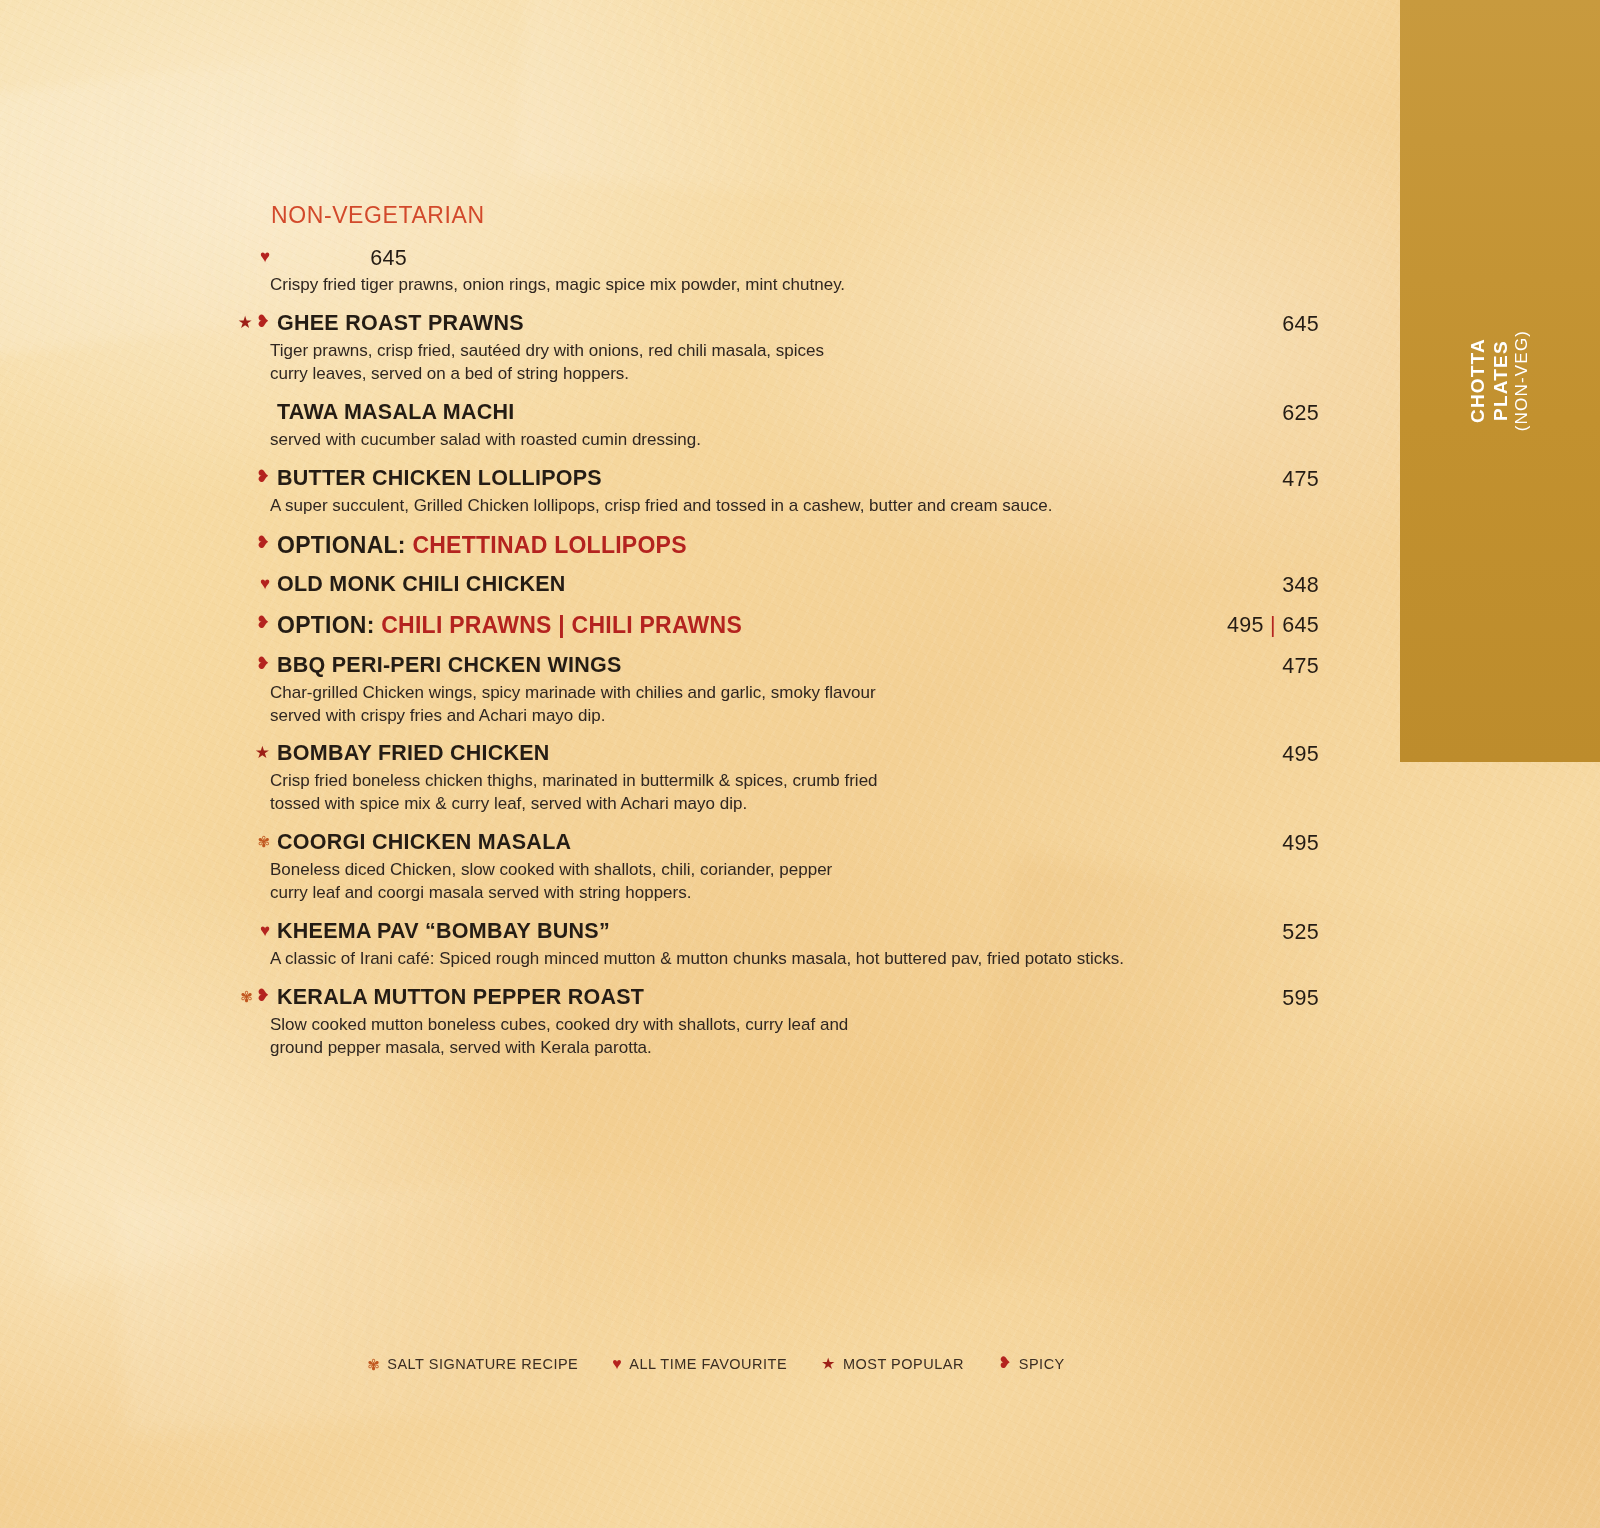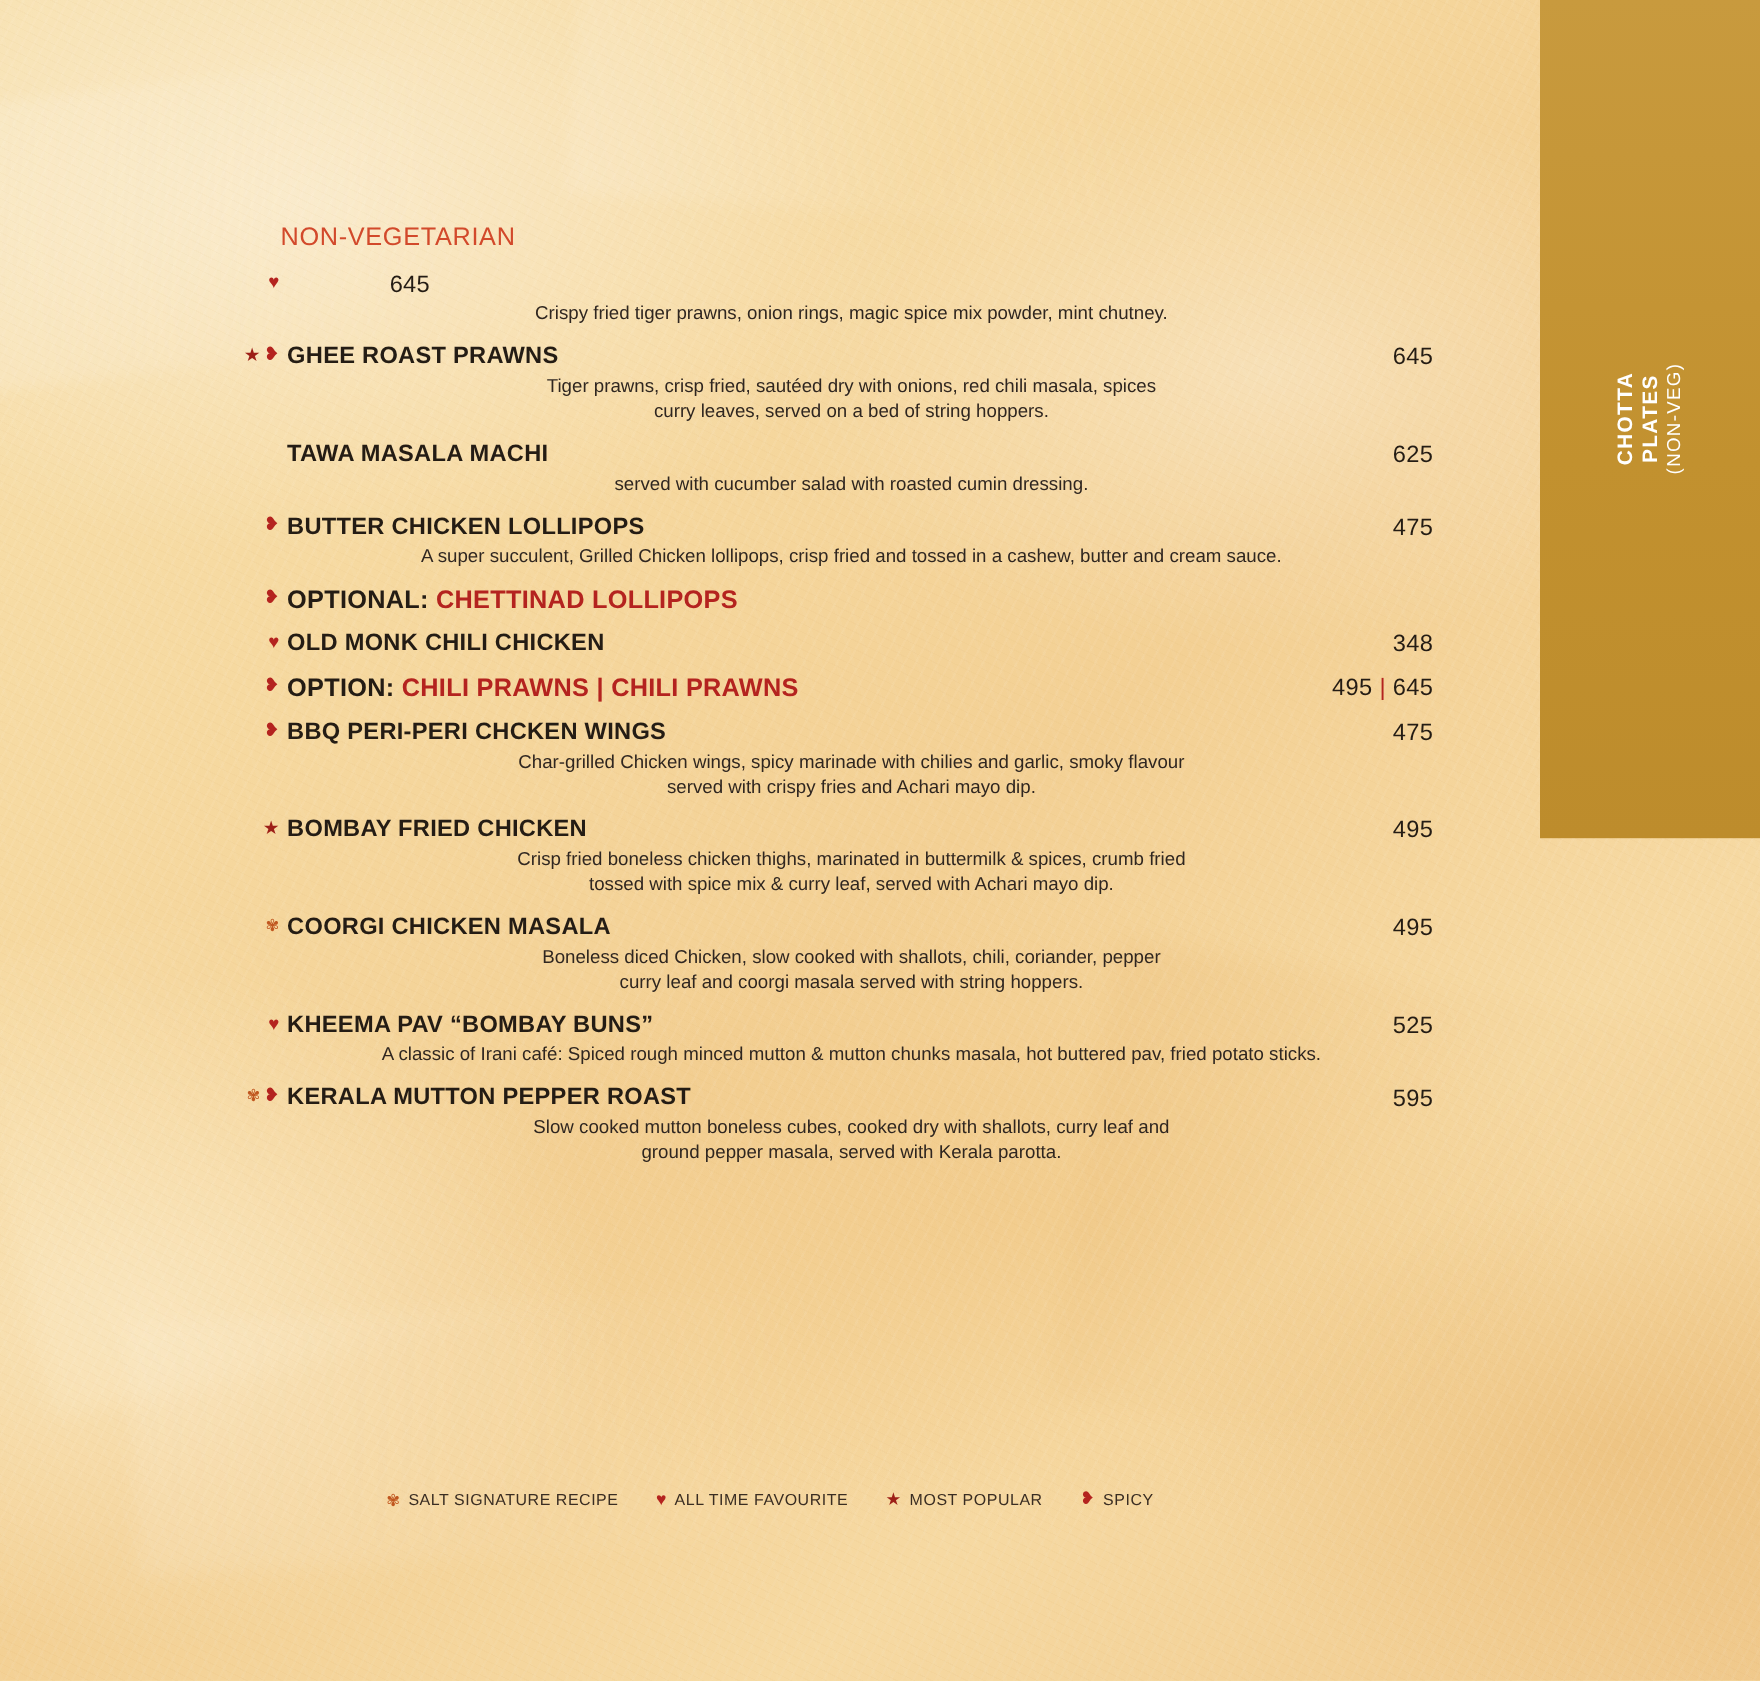"NON-VEGETARIAN" .content { left: 0 -> 16px }
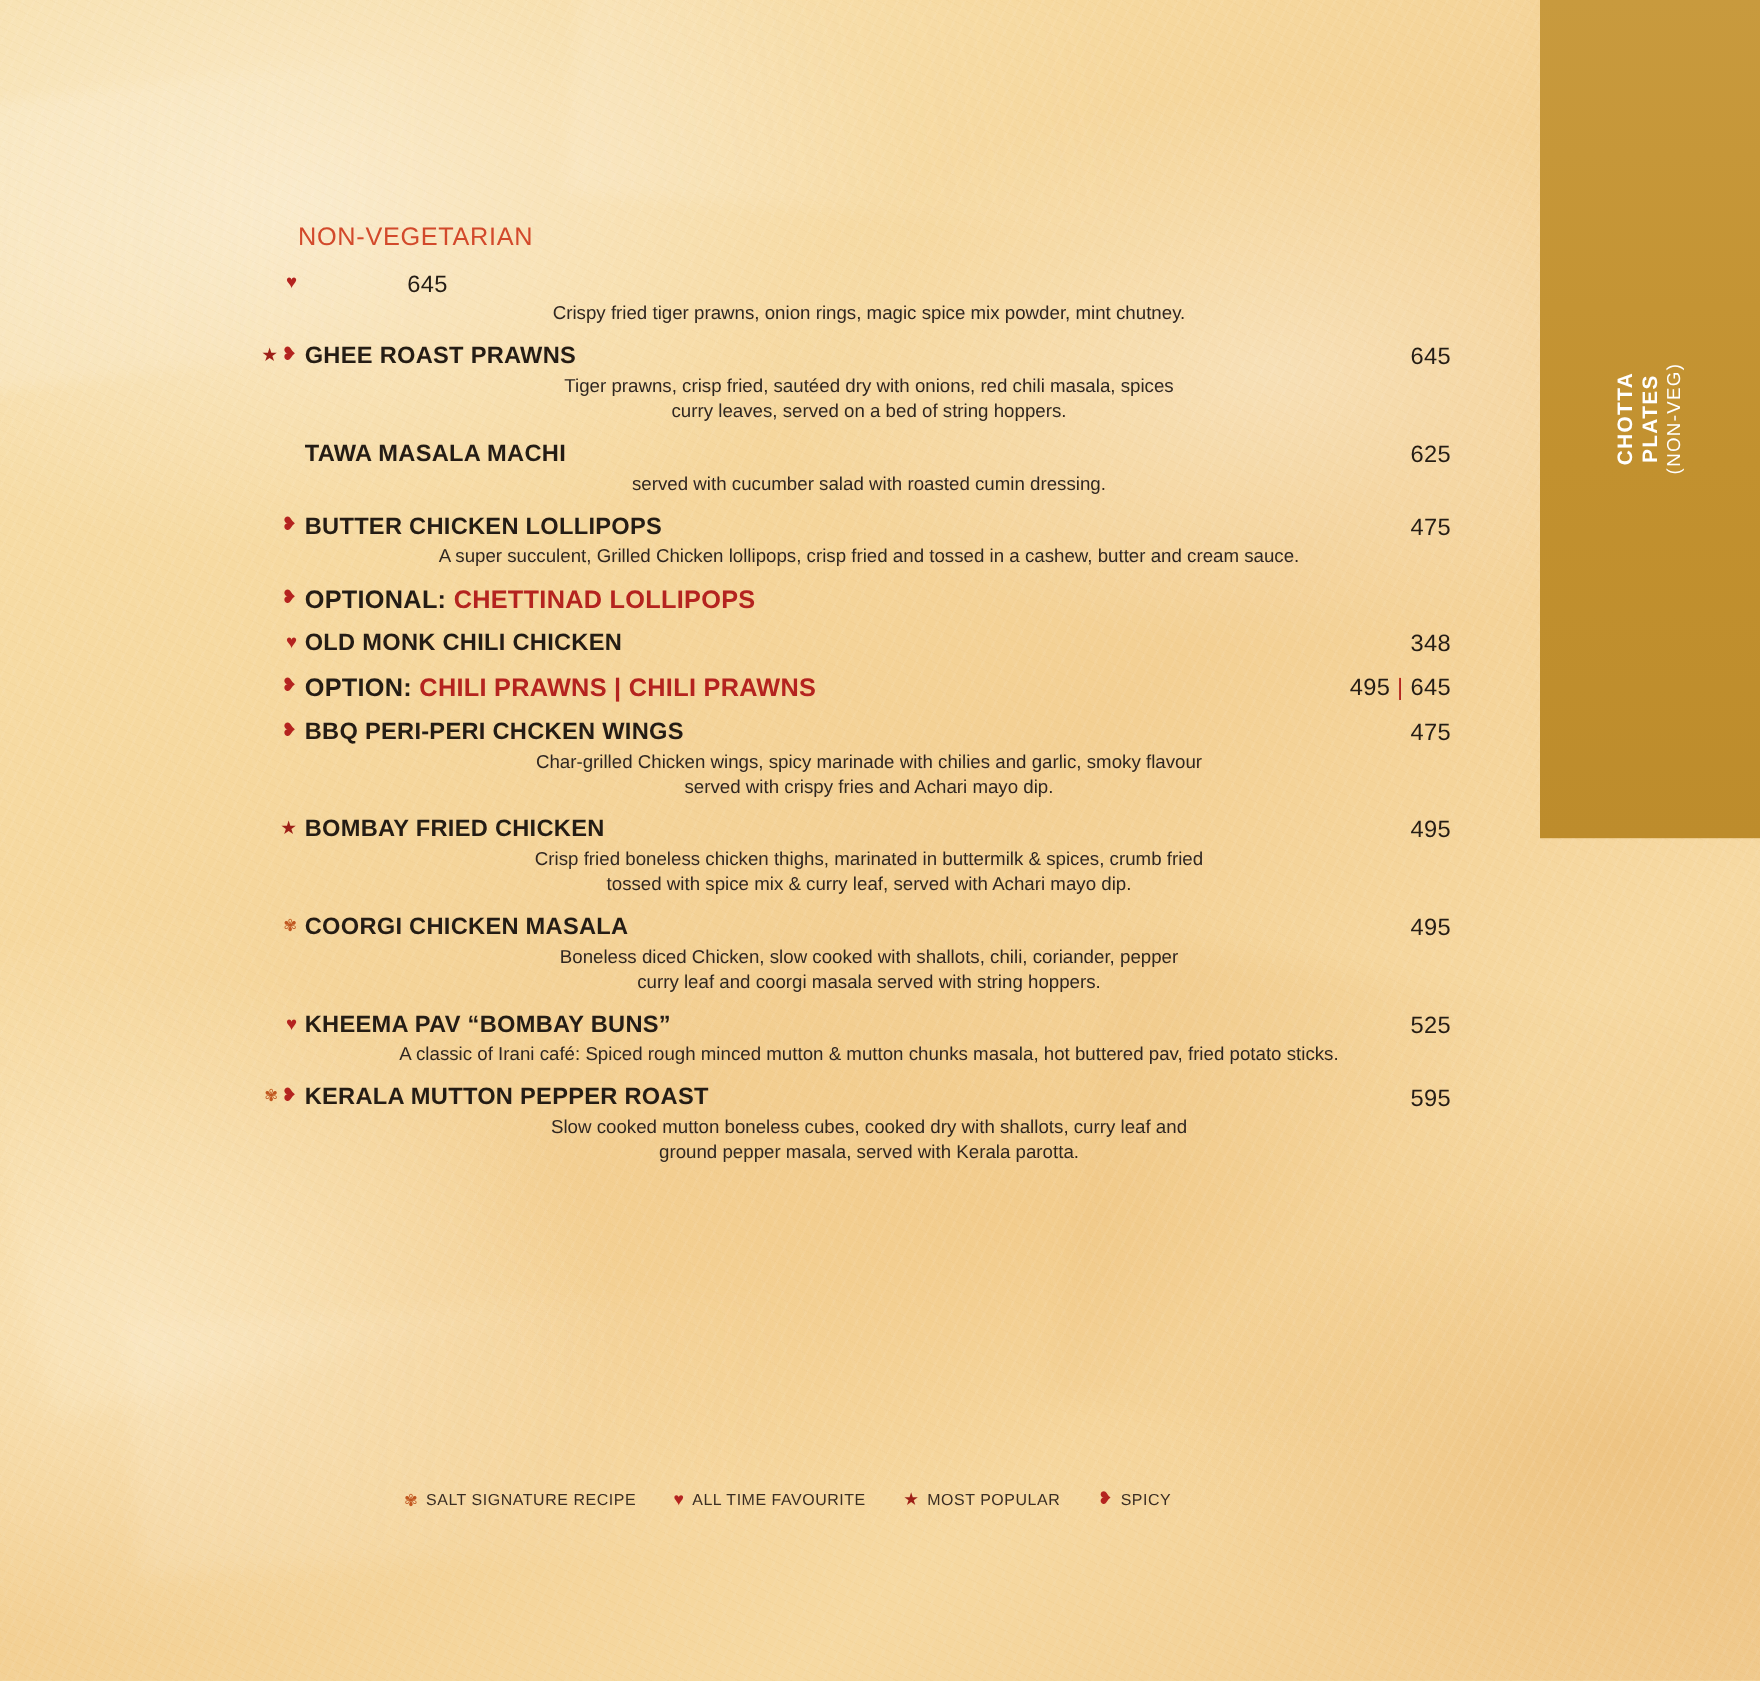"Crispy fried tiger prawns, onion" .desc { text-align: center -> none }
